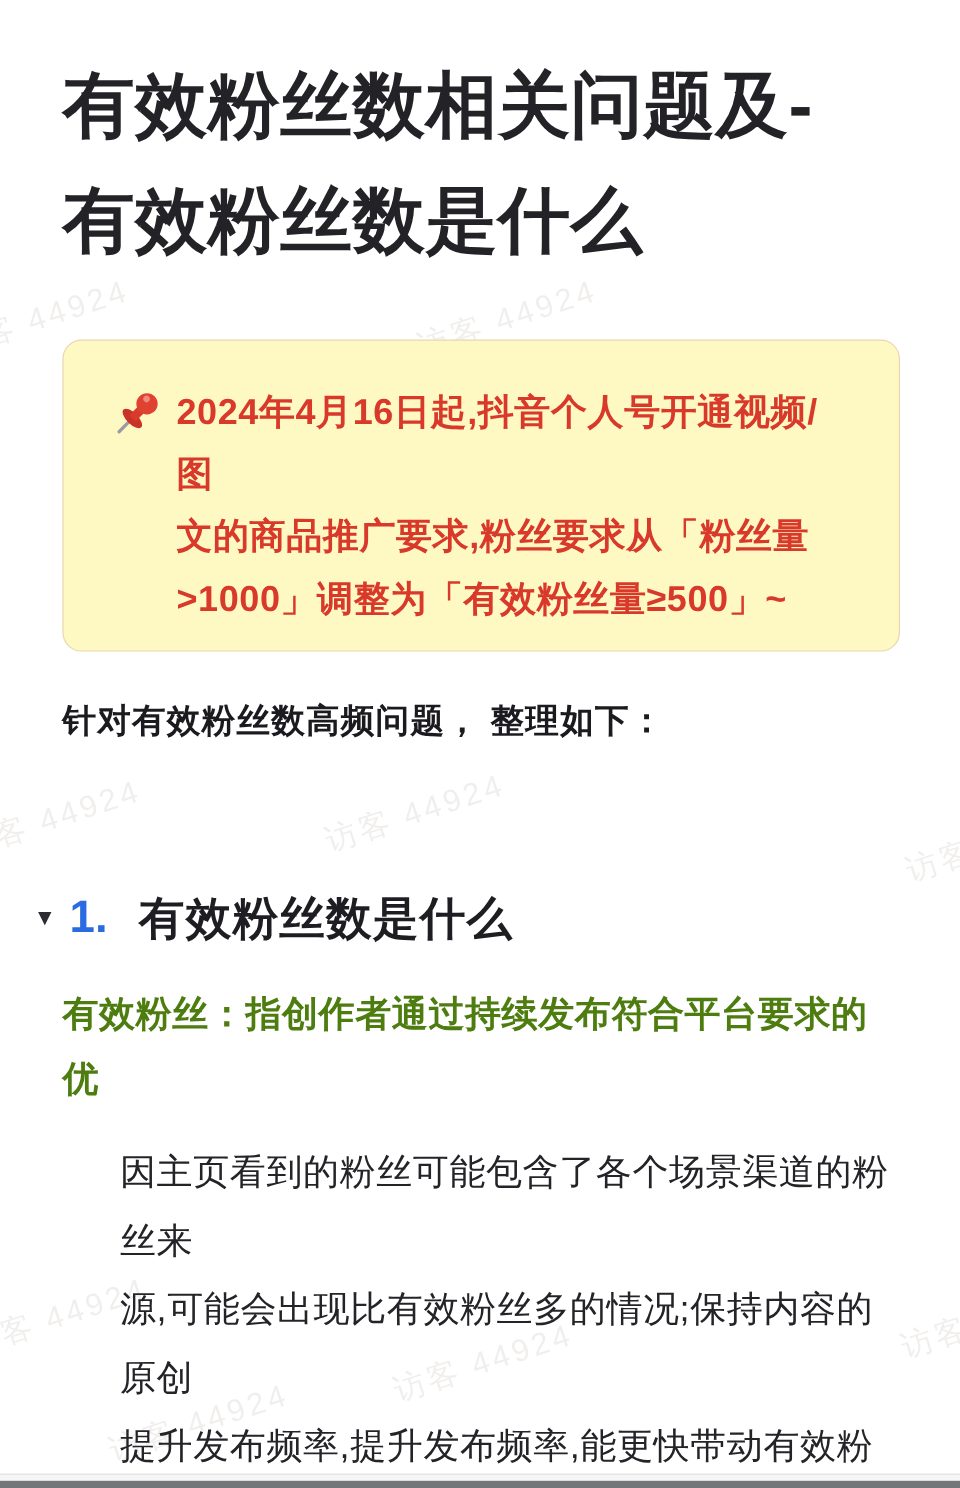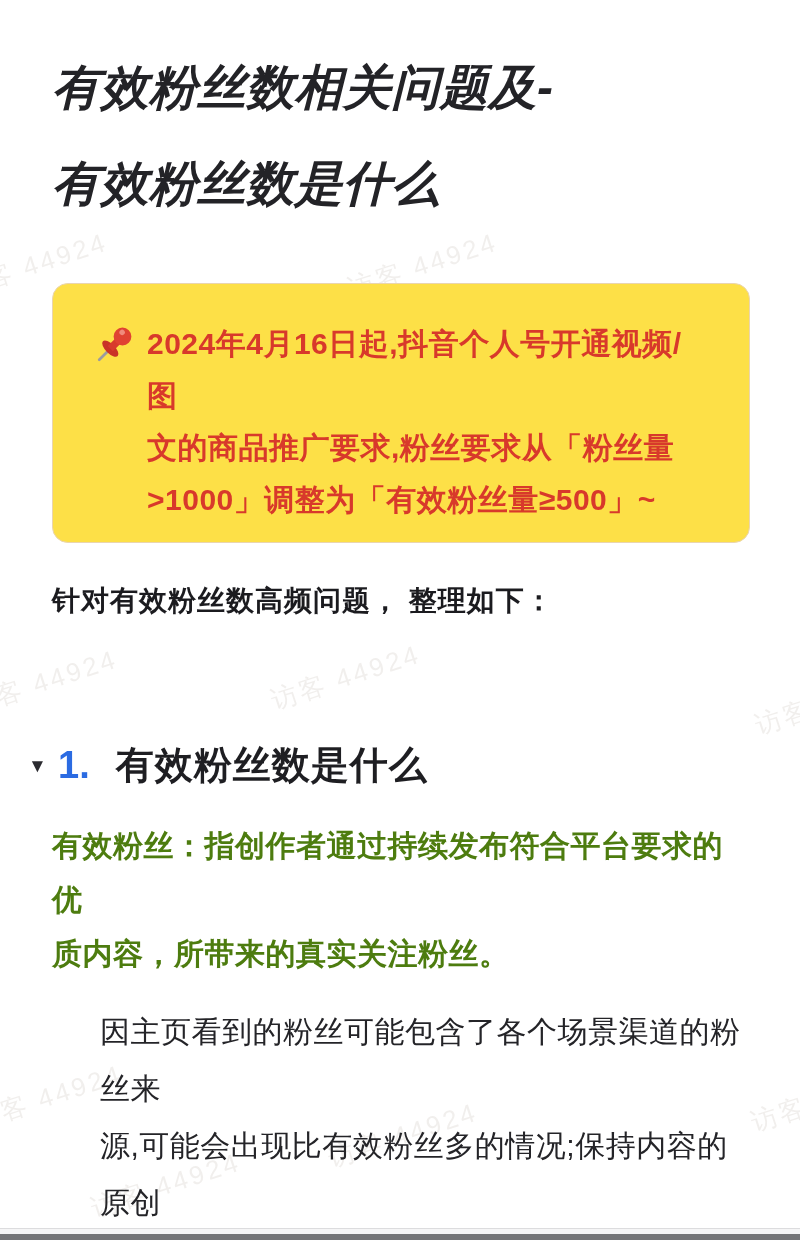"有效粉丝数相关问题及-" .page-title { font-size: 48px -> 60px; font-style: italic -> none }
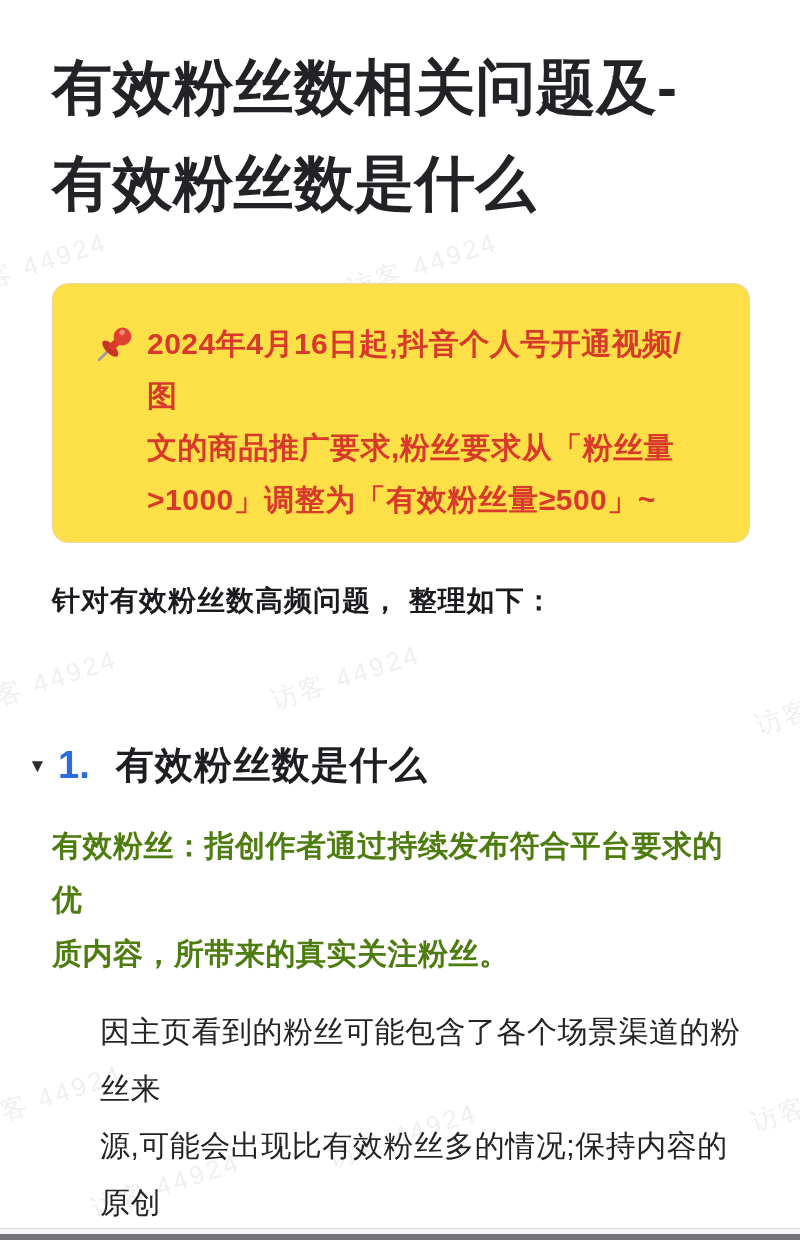"2024年4月16日起,抖音个人号开通视频/图" .callout { background: #fde047 -> #fef9c3 }
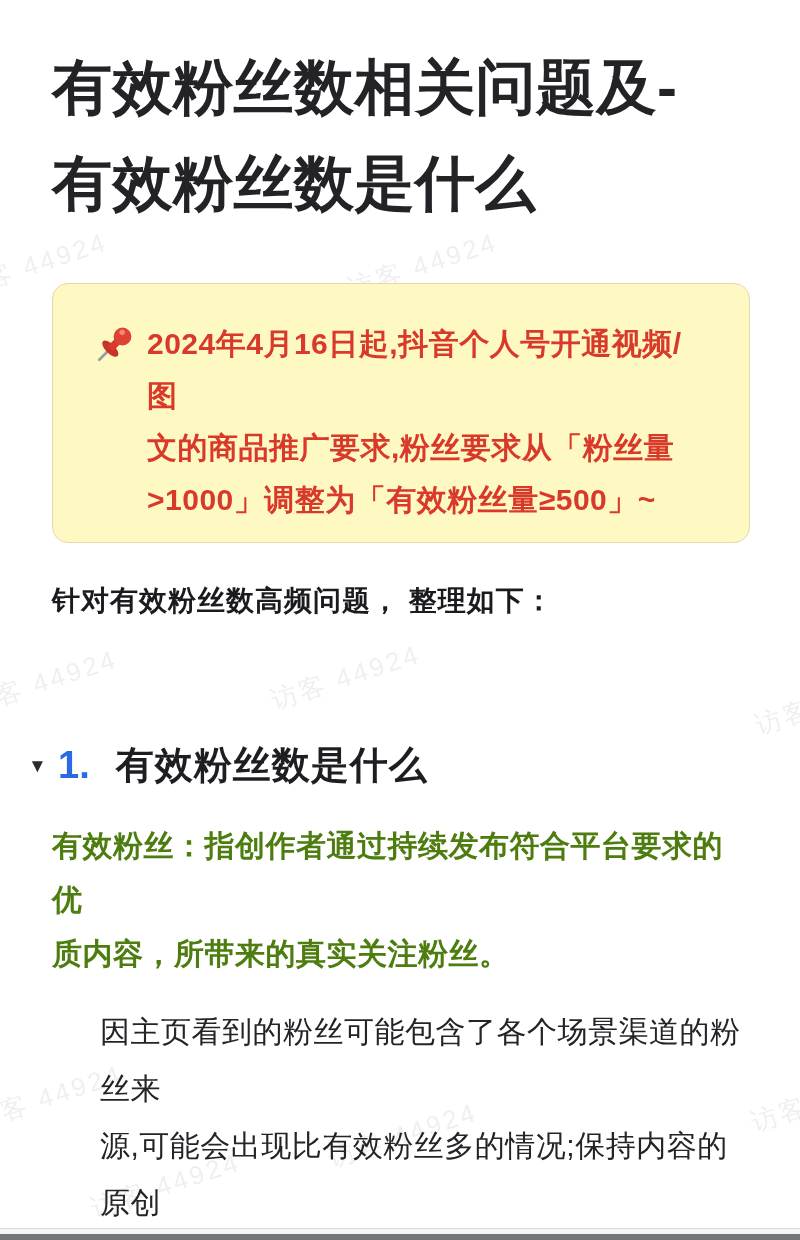"质内容，所带来的真实关注粉丝。" div { html: <div>质内容，所带来的真实关注粉丝。</div> -> none }
